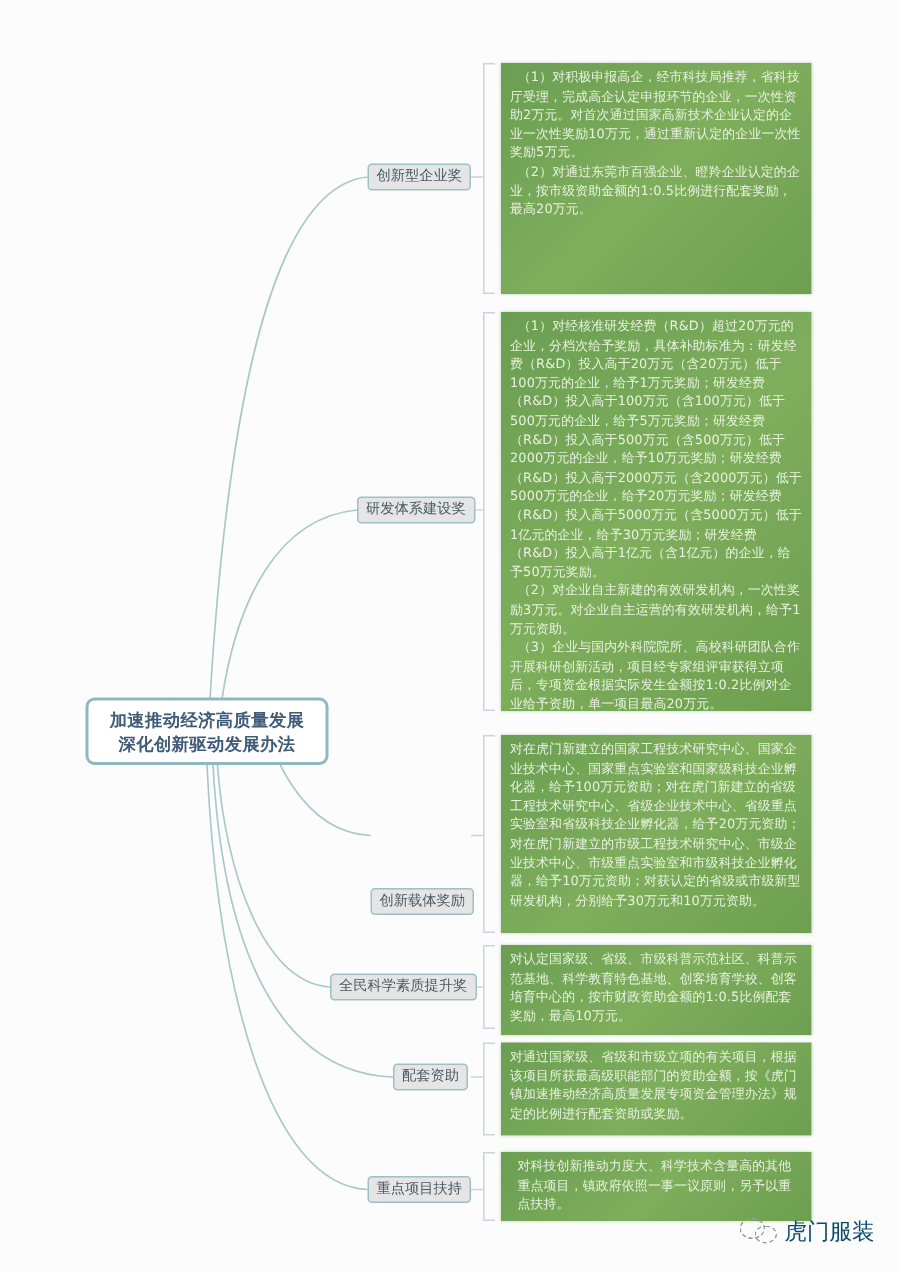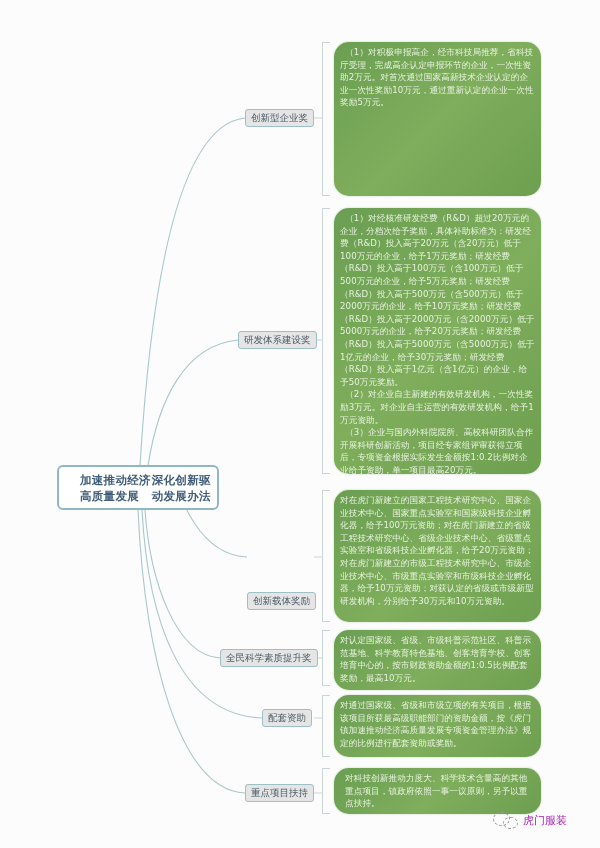"（1）对积极申报高企，经市科技局推荐，省科技厅受理，完成高企认定申报环节的企业，" .detail { border-radius: 15px -> 0 }
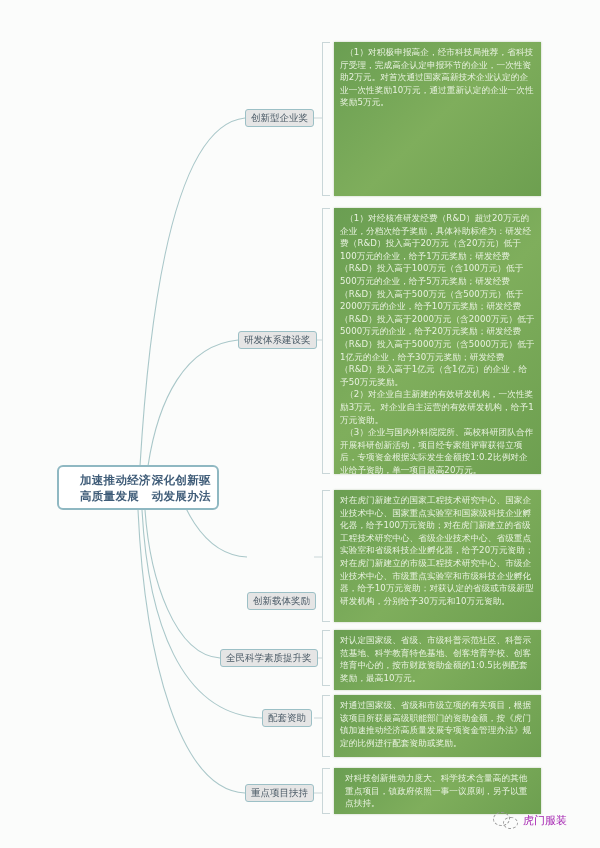"（2）对通过东莞市百强企业、瞪羚企业认定的企业，按市级资助金额的1:0.5比例进" p.indent { html: none -> <p>（2）对通过东莞市百强企业、瞪羚企业认定的企业，按市级资助金额的1:0.5比例进行配套奖励，最高20万元。</p> }
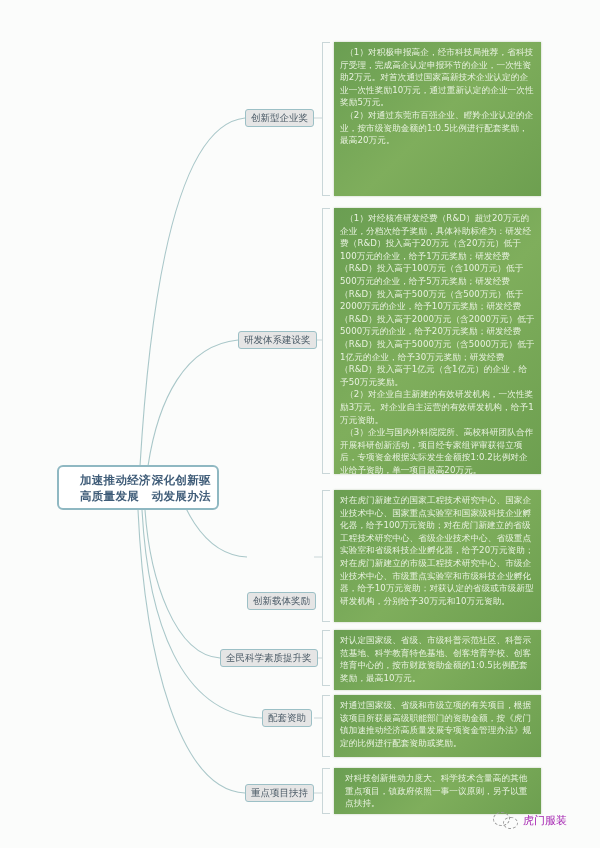"加速推动经济高质量发展" .root-node { flex-direction: row -> column; padding-left: 21px -> none }
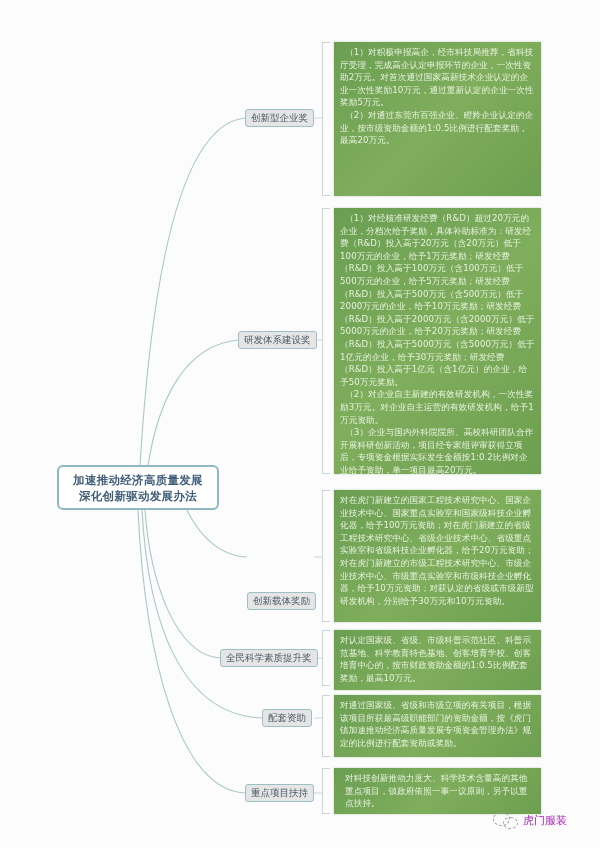"虎门服装" .watermark { align-items: flex-end -> flex-start; color: #a21caf -> #0c4a6e; font-size: 11px -> 15px }
